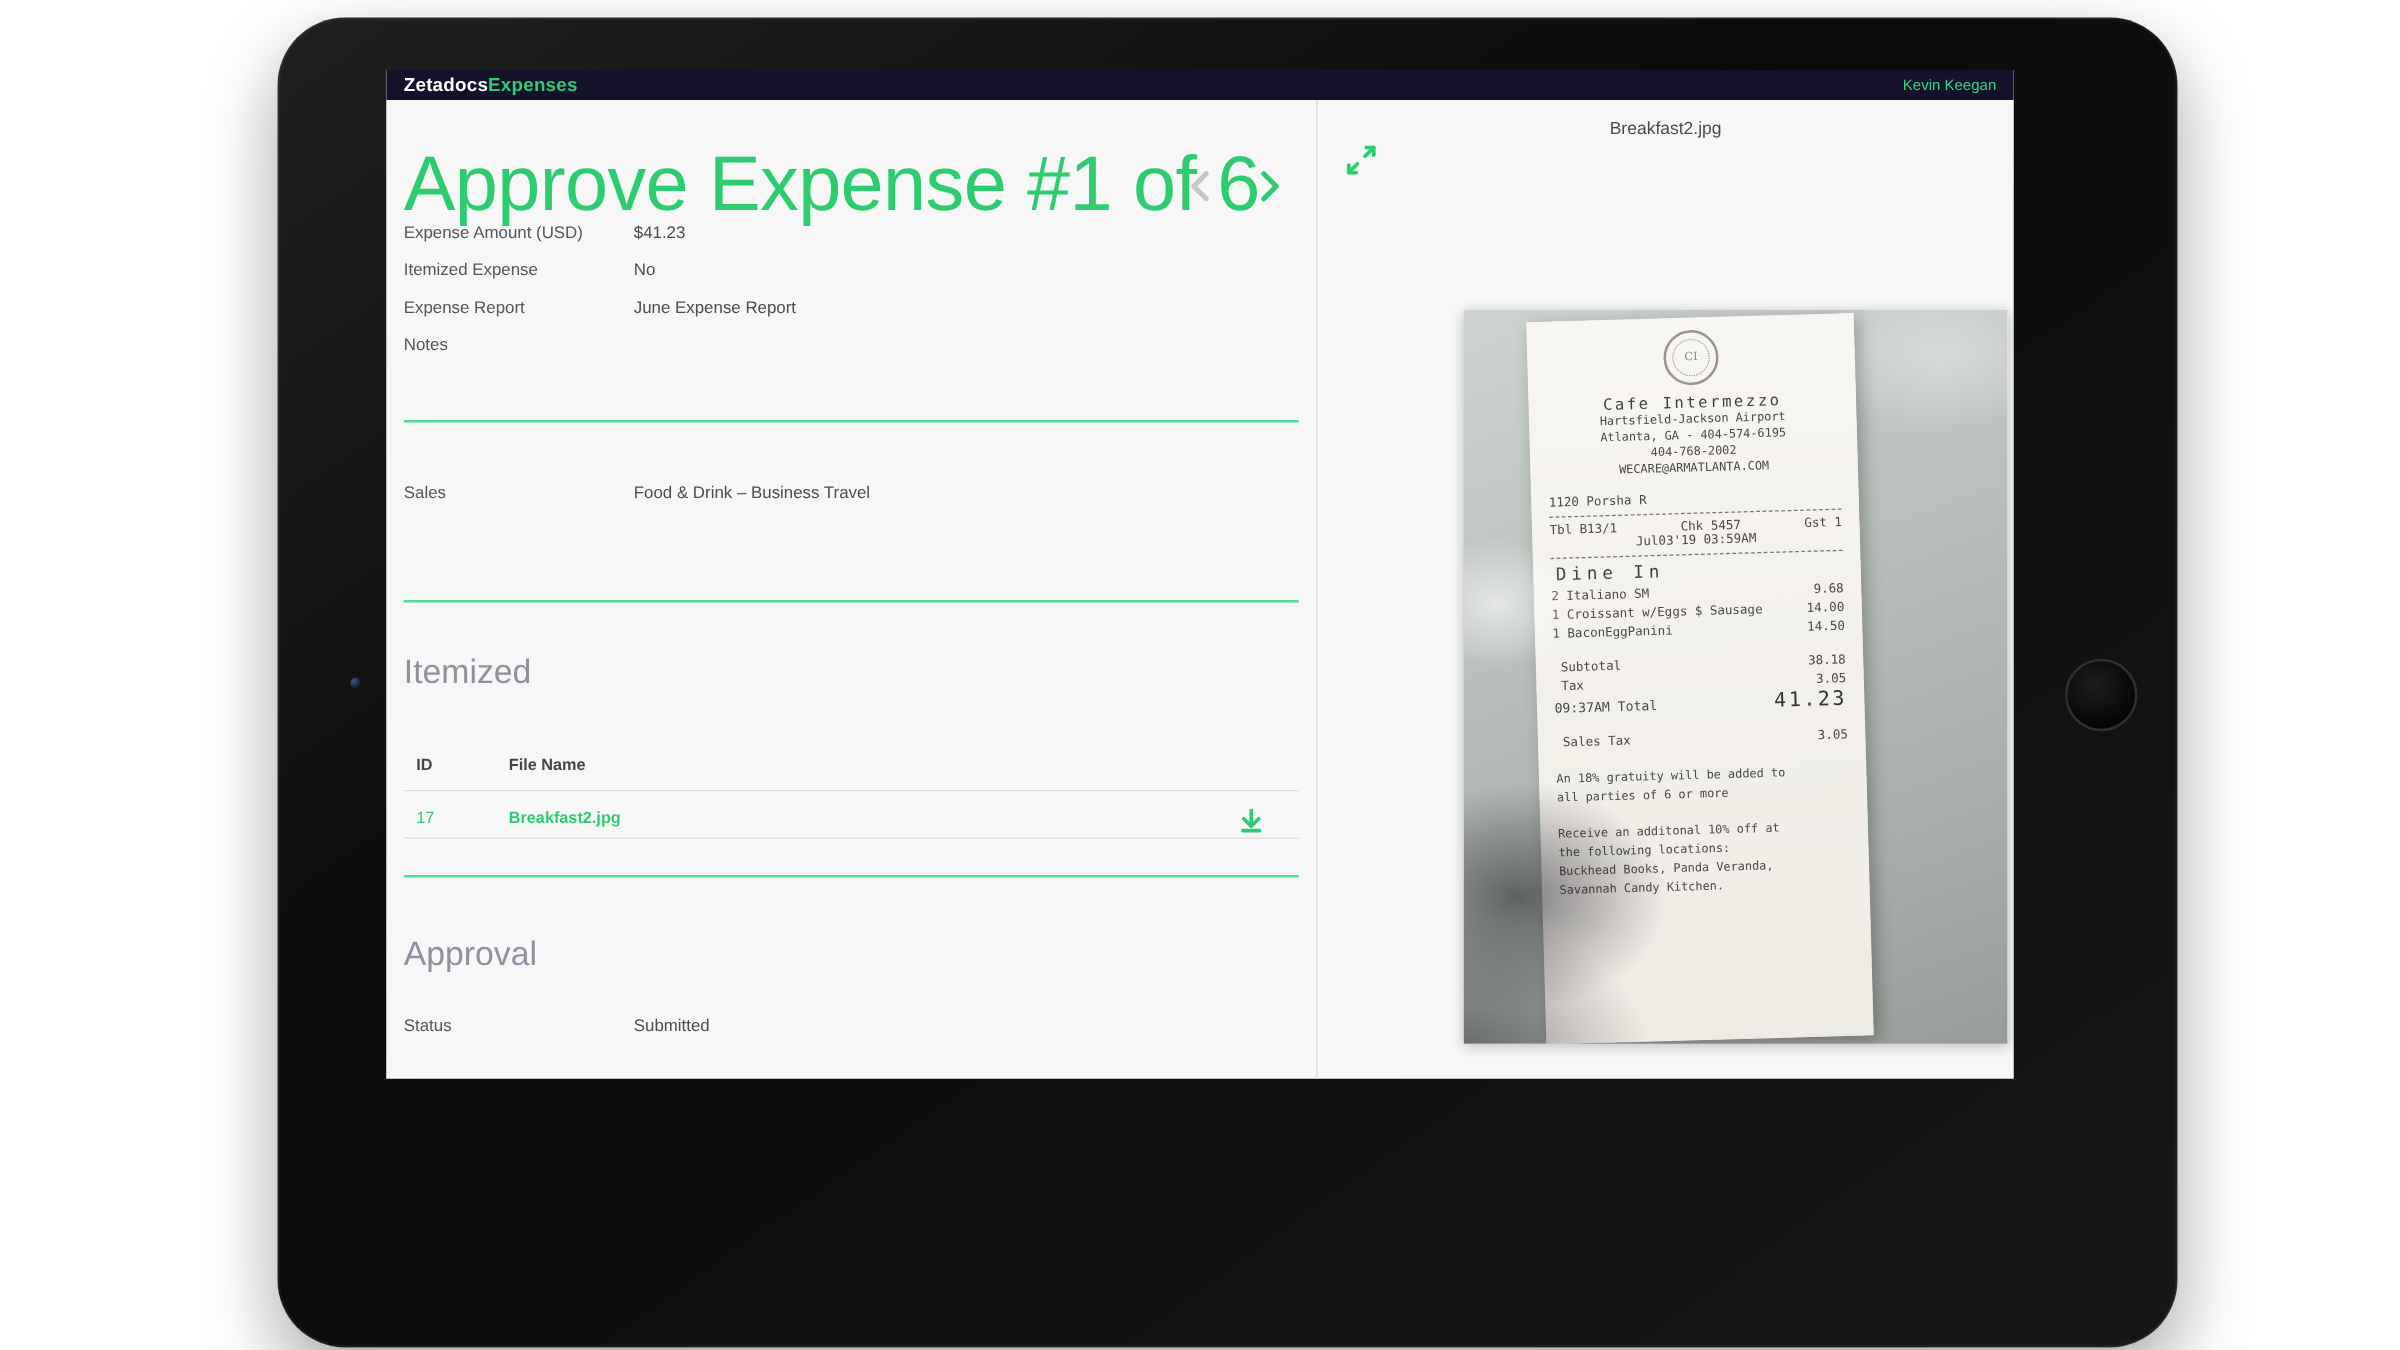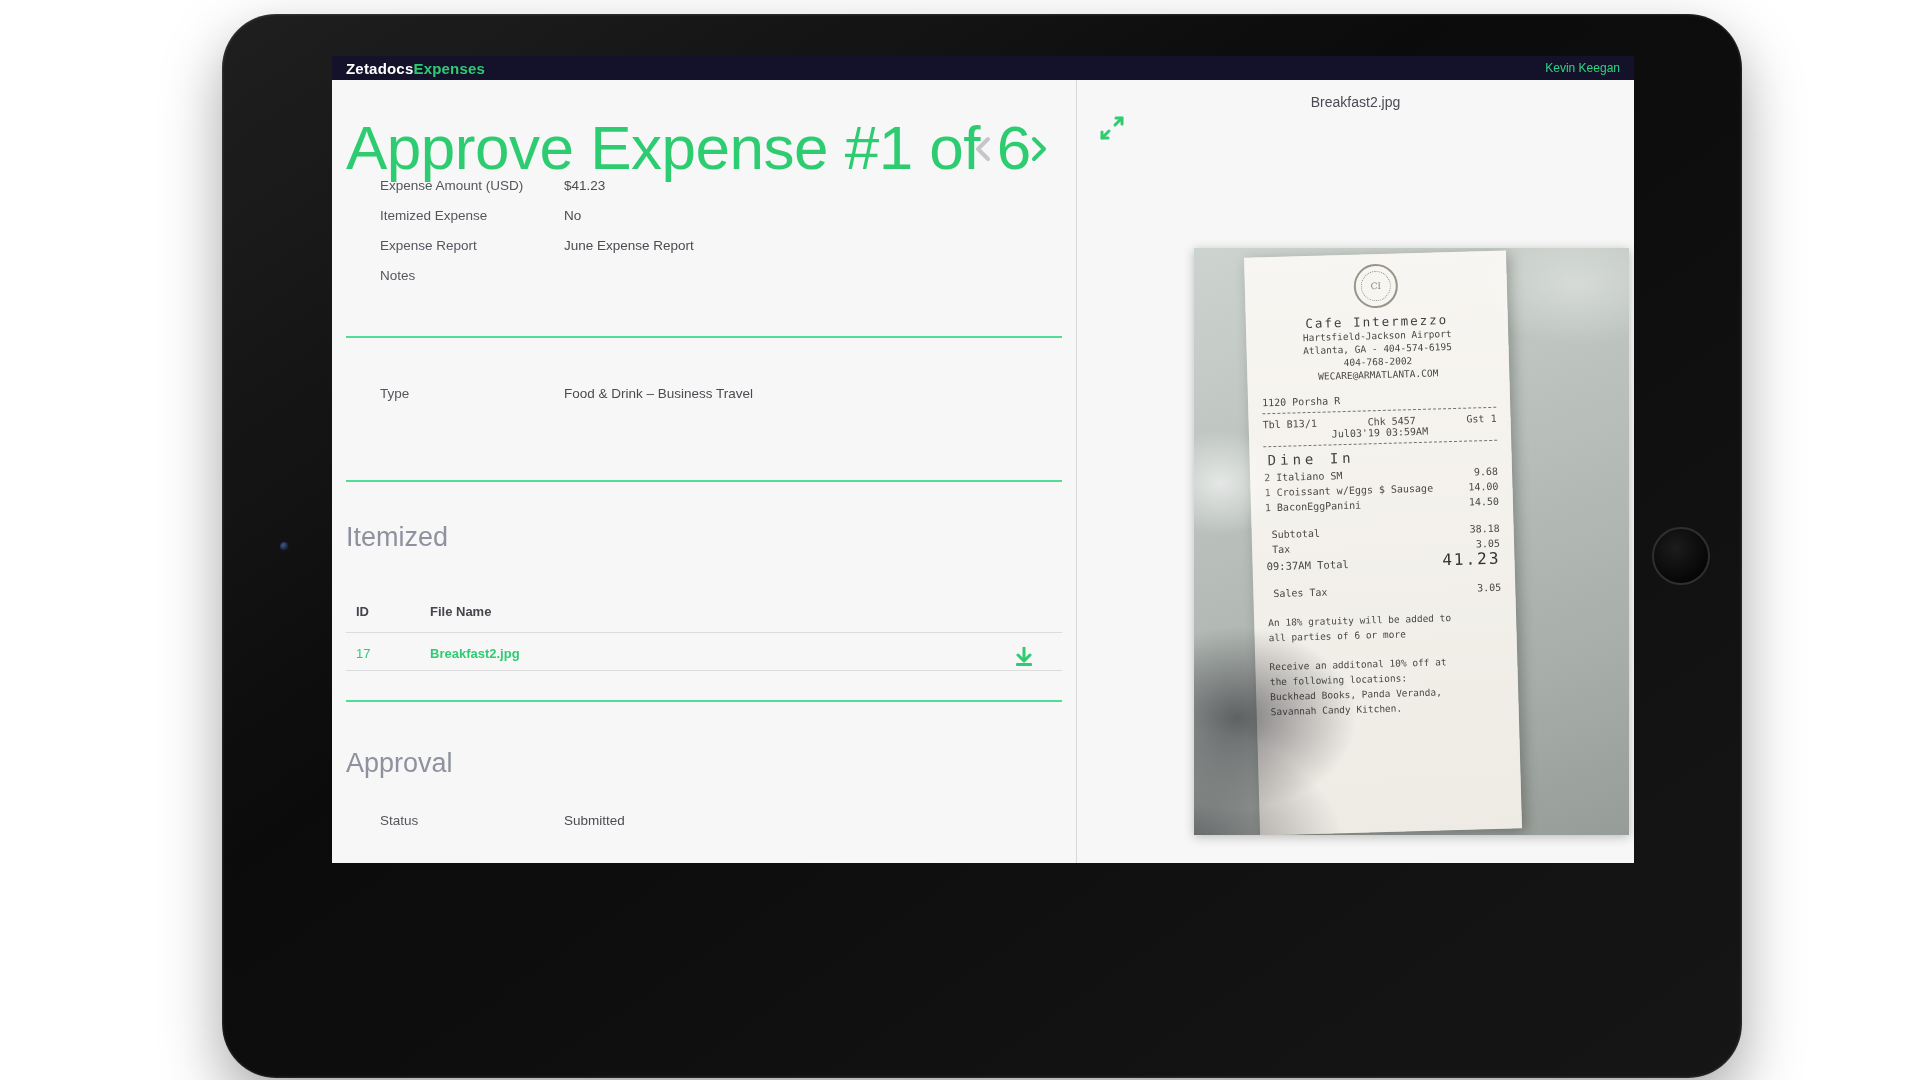"ZetadocsExpenses" .screen { left: 332px -> 309px }
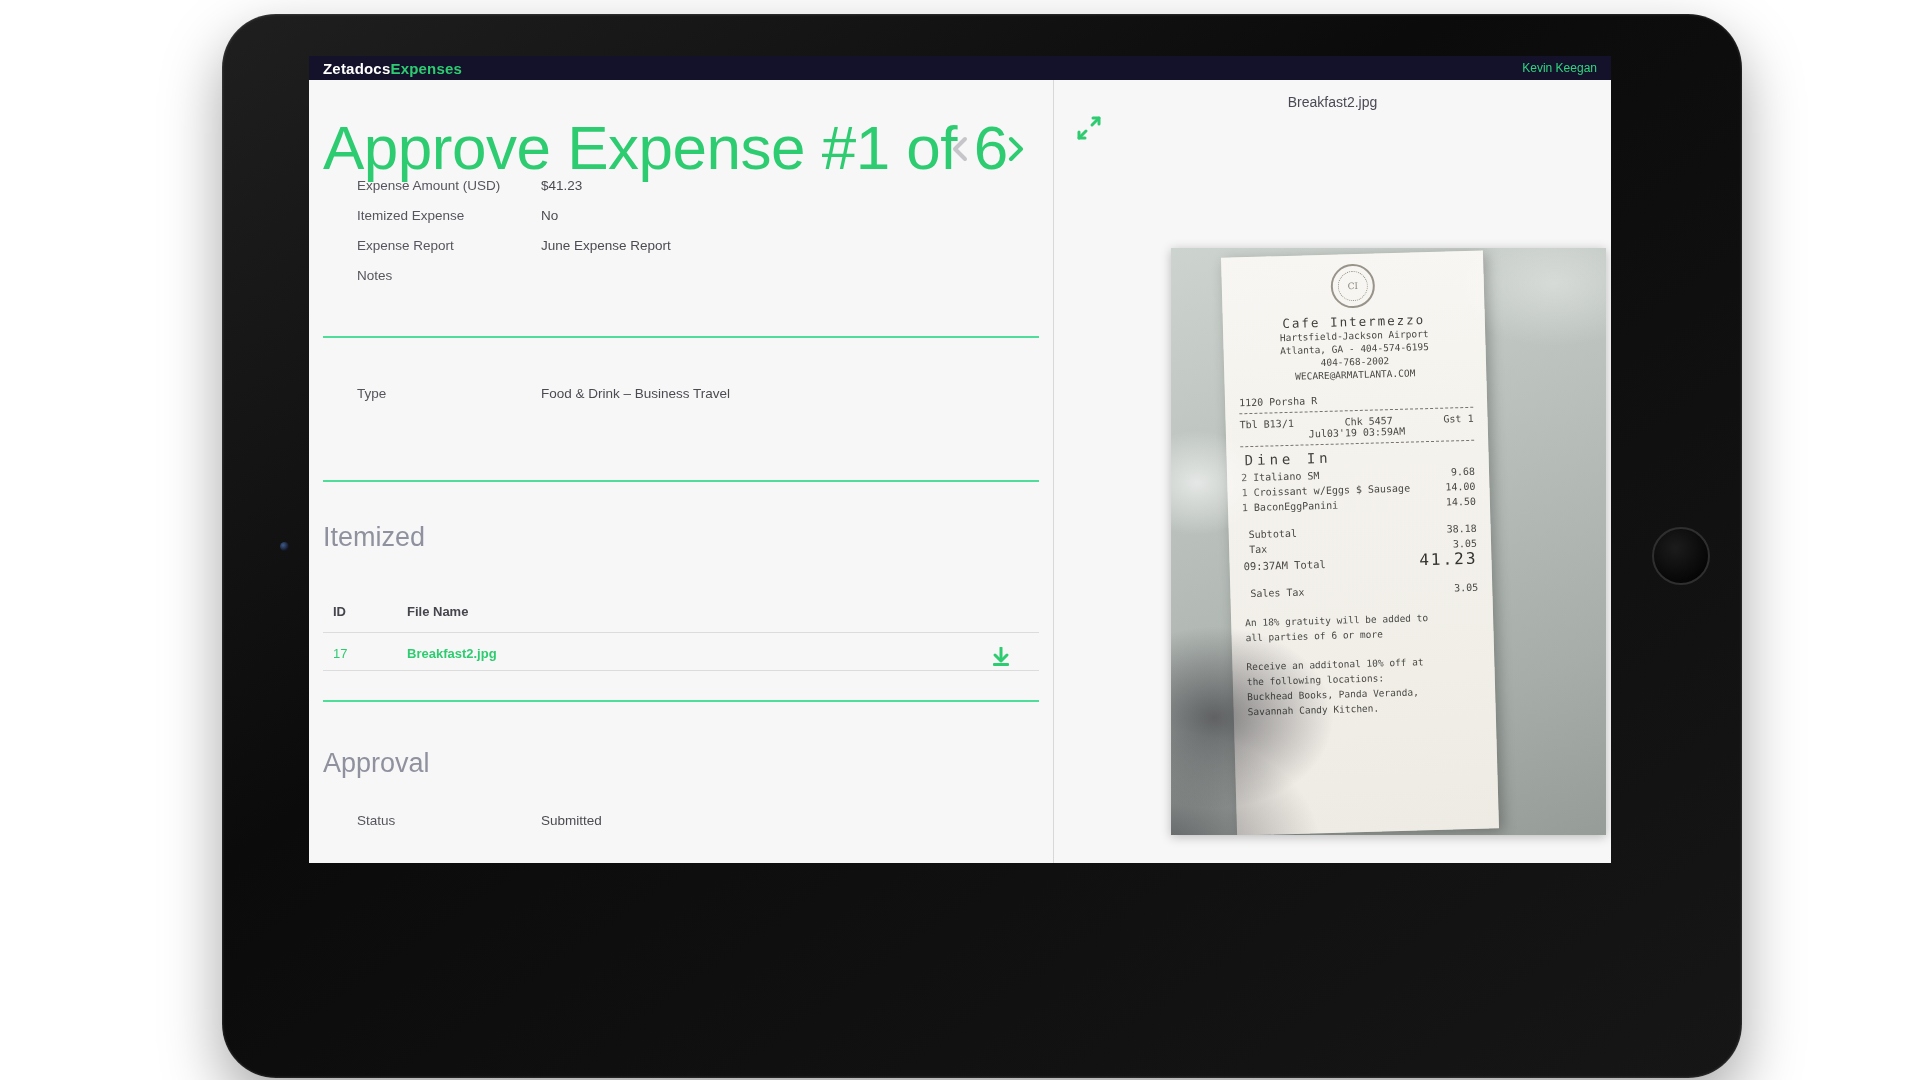"Expense Amount (USD)" .field-label { margin-left: 34px -> none }
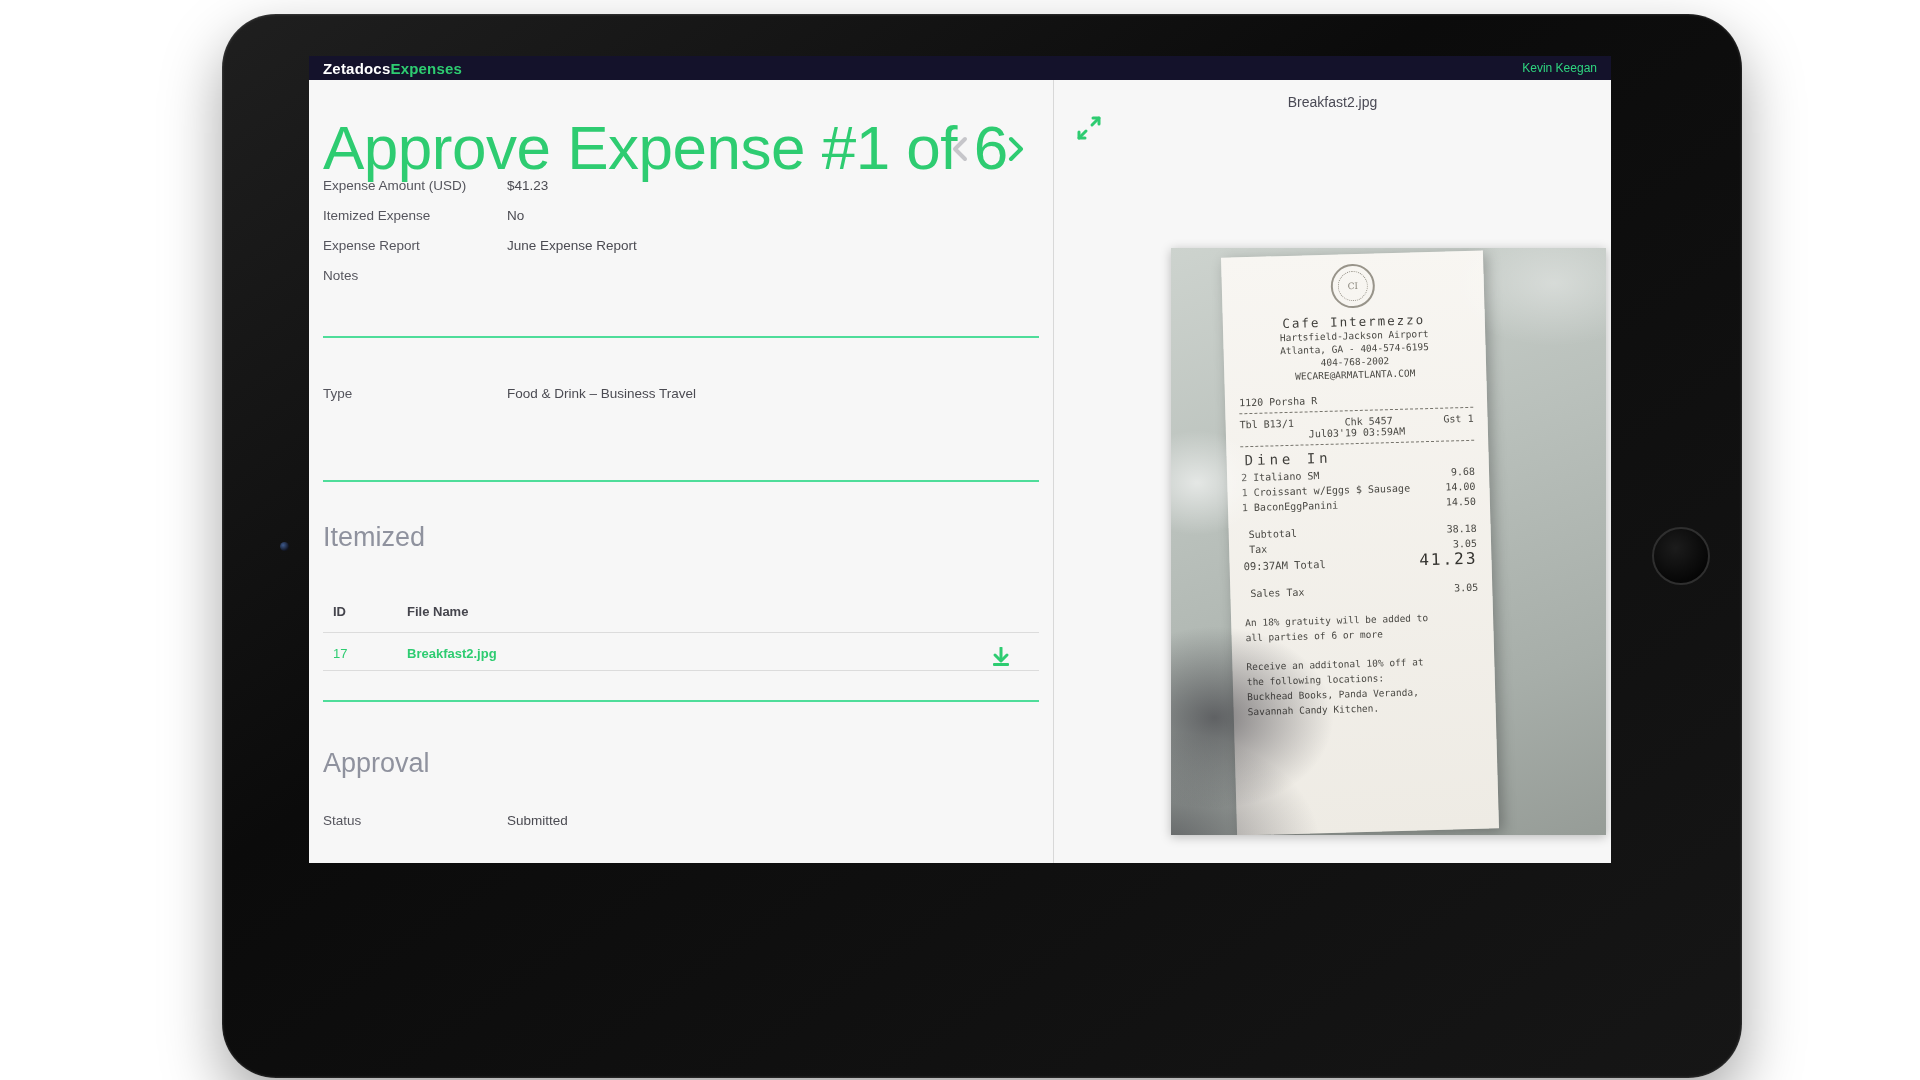"Type" span.field-label { text: Type -> Sales }
